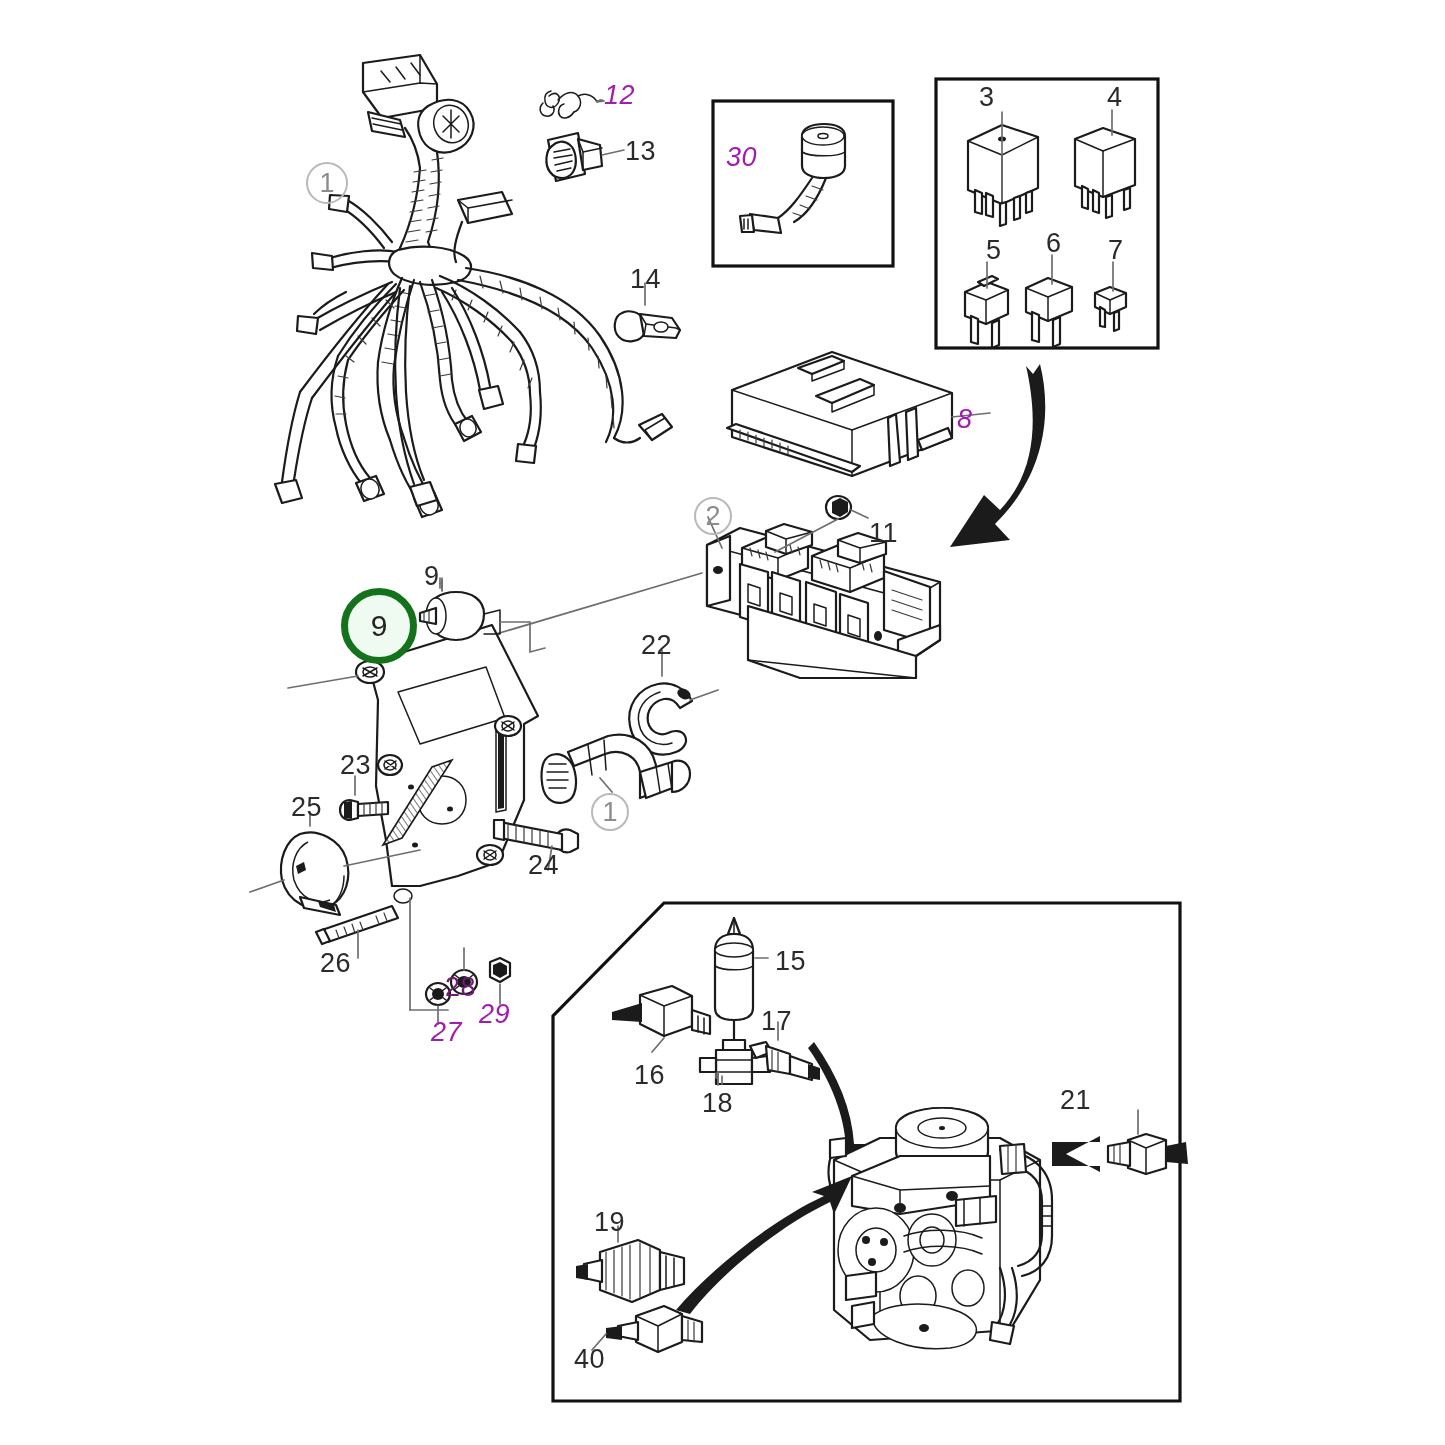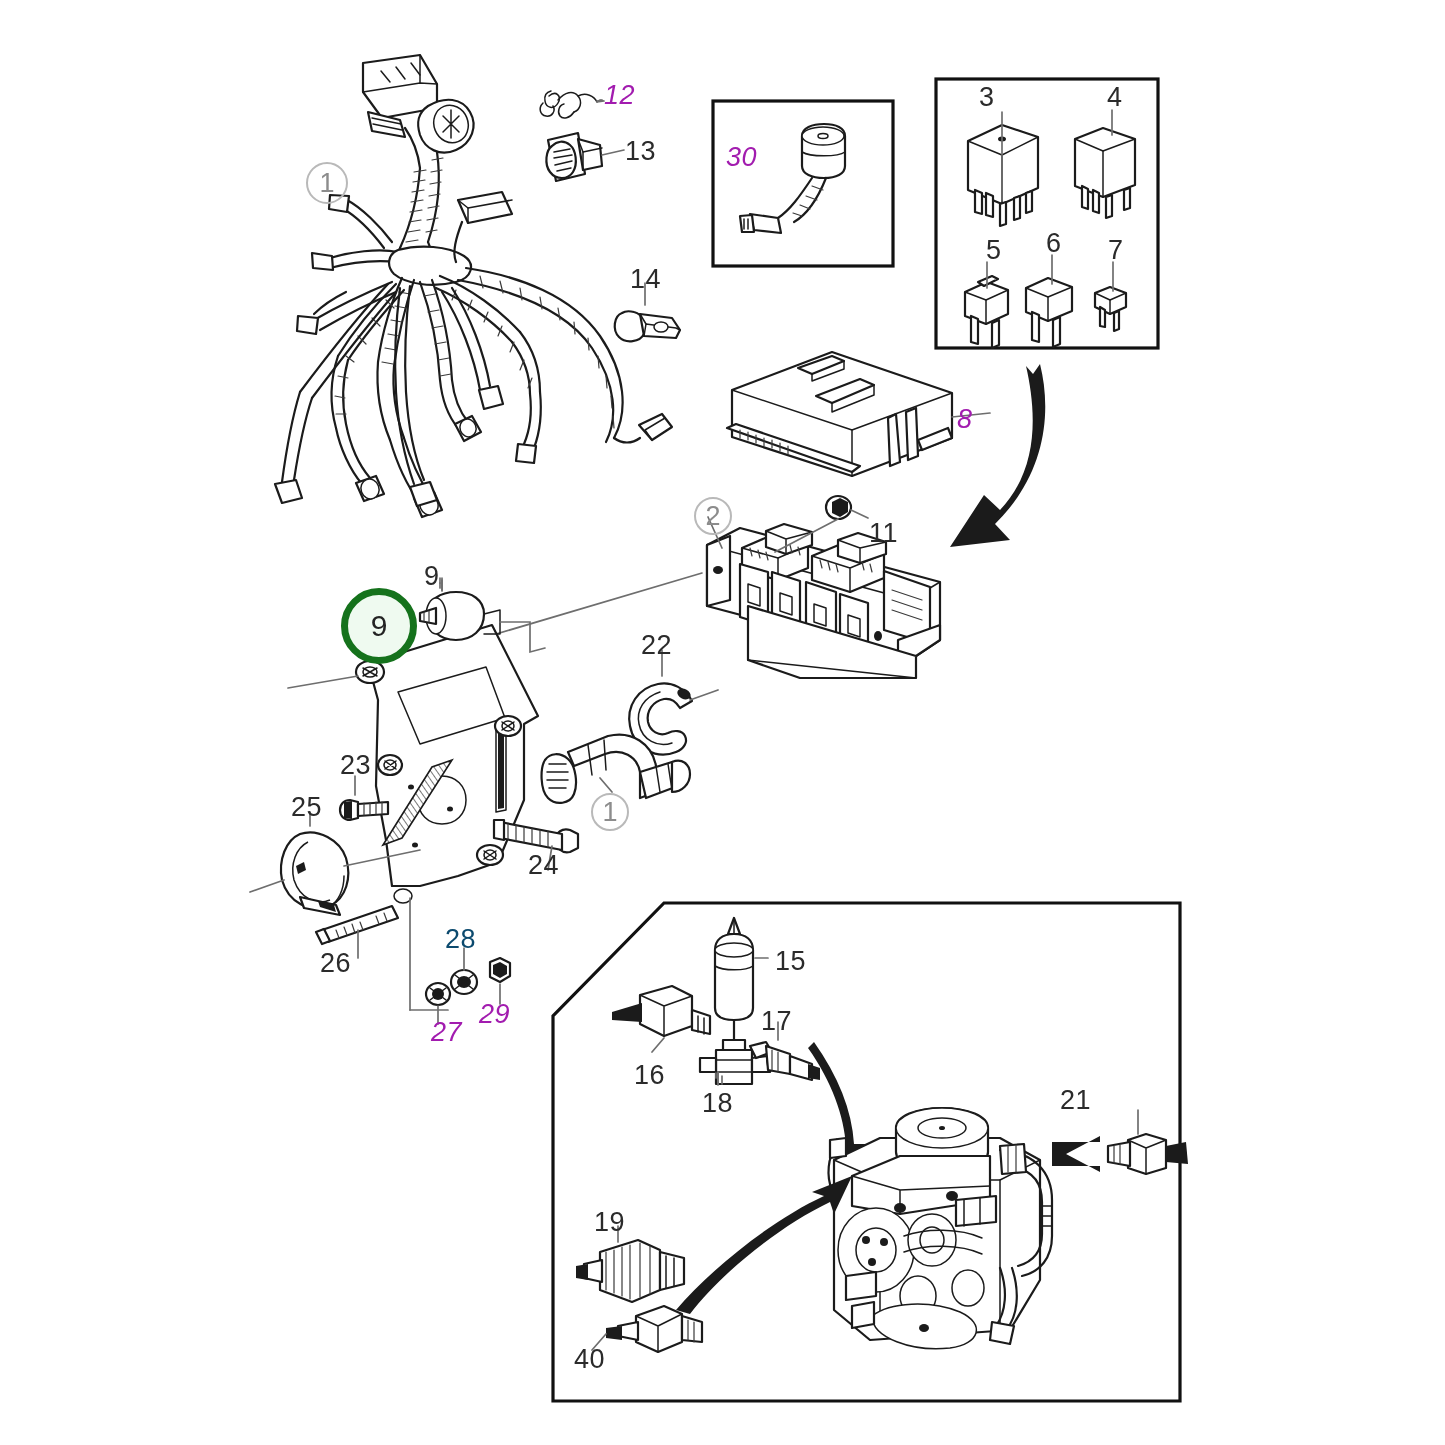"28" .lbl.midgray { color: #0c4a6e -> #701a75; margin-top: none -> 48px }
